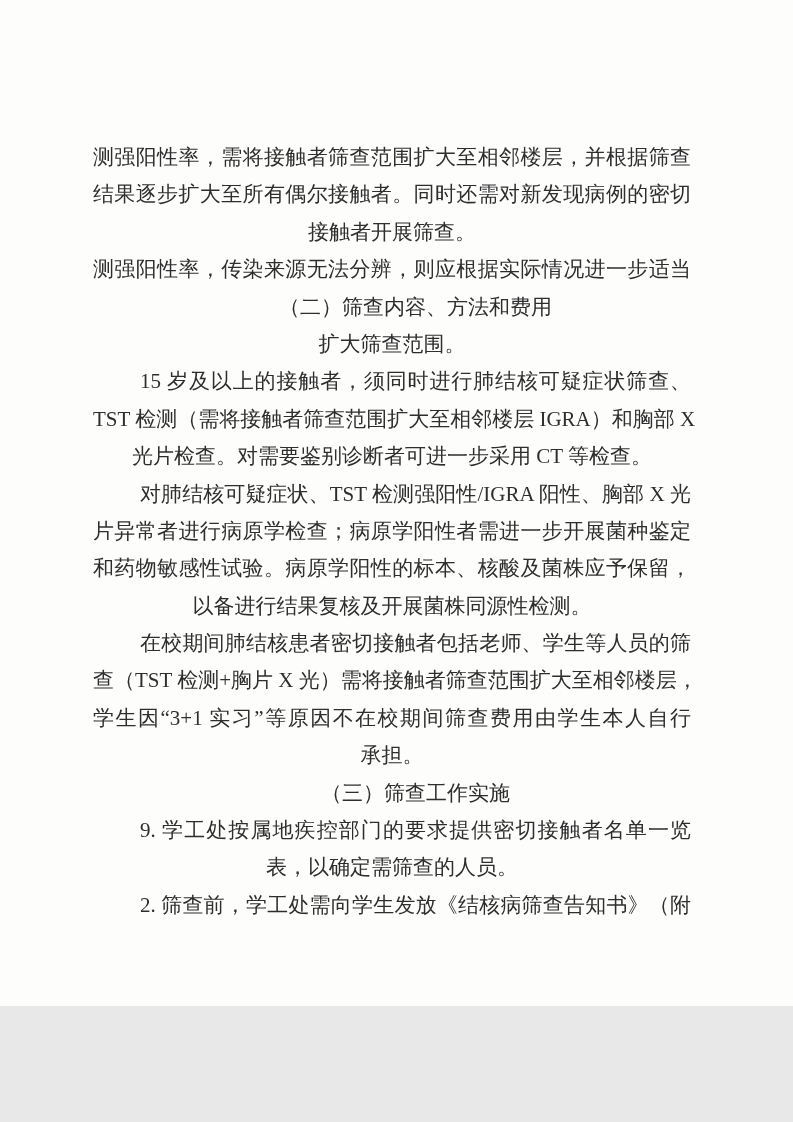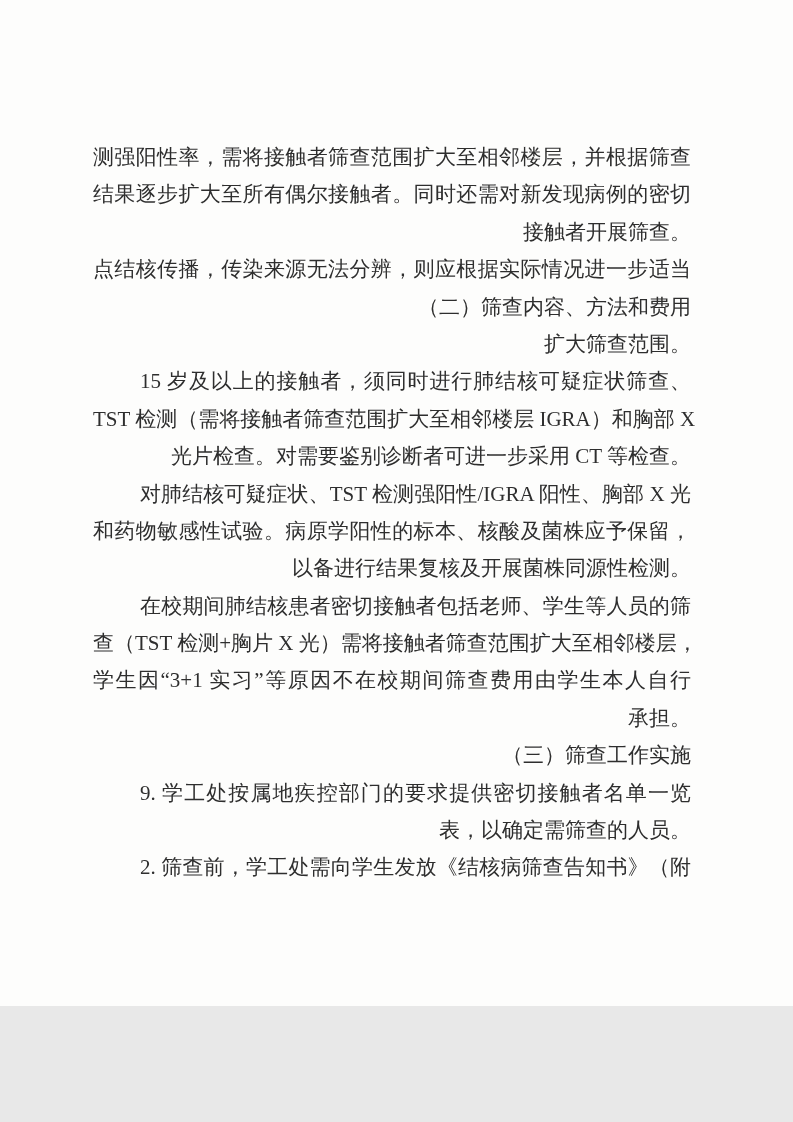"接触者开展筛查。" .line { text-align: right -> center }
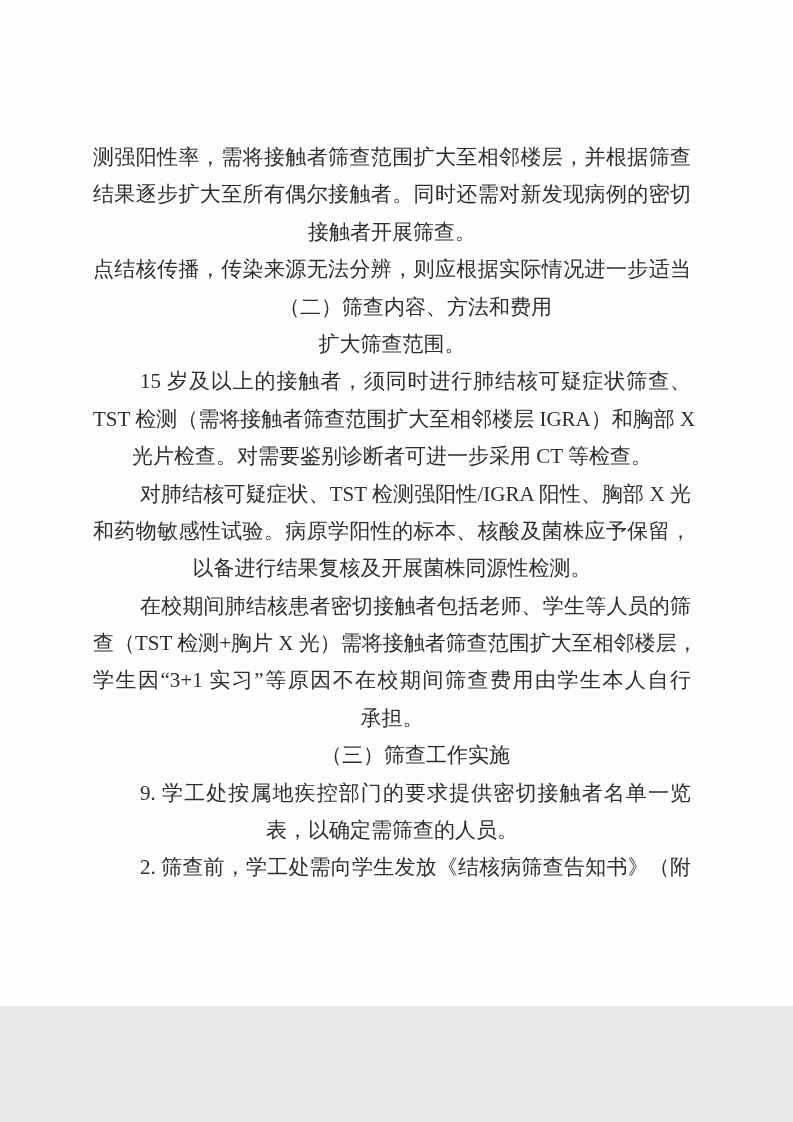"点结核传播，传染来源无法分辨，则应根据实际情况进一步适当" div.line { text: 点结核传播 -> 测强阳性率 }
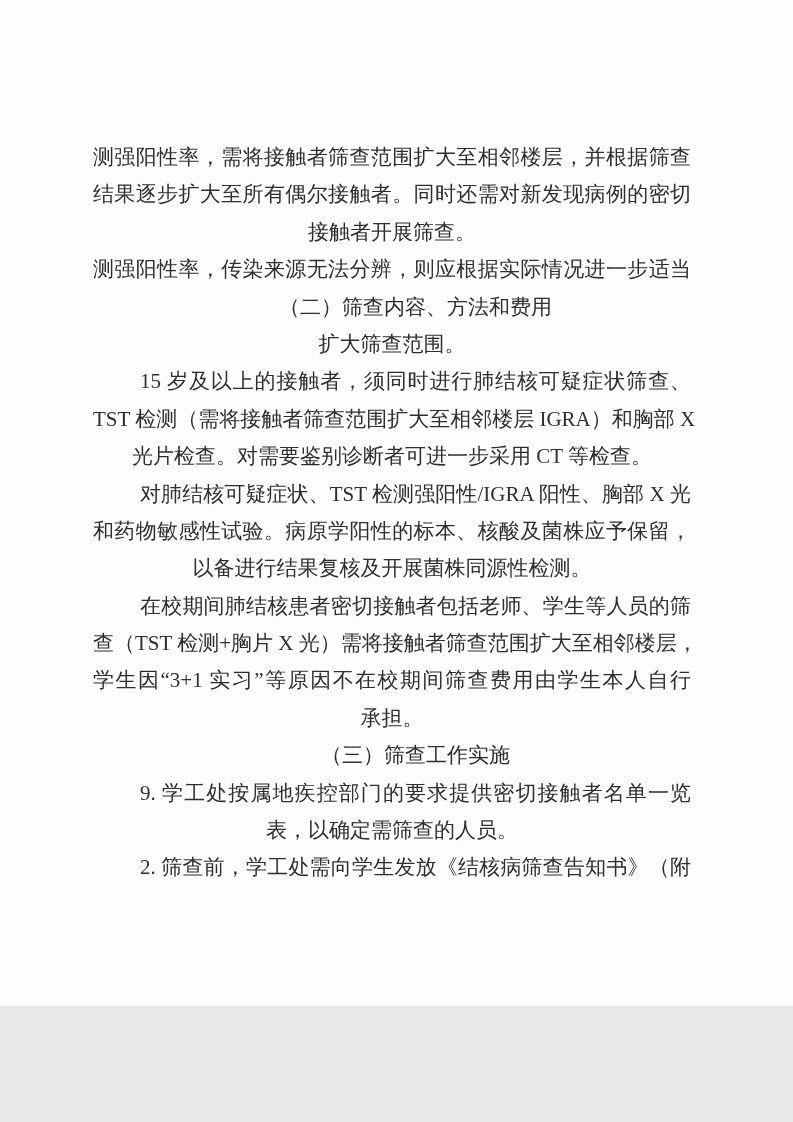"片异常者进行病原学检查；病原学阳性者需进一步开展菌种鉴定" div.line { html: none -> <div>片异常者进行病原学检查；病原学阳性者需进一步开展菌种鉴定</div> }
